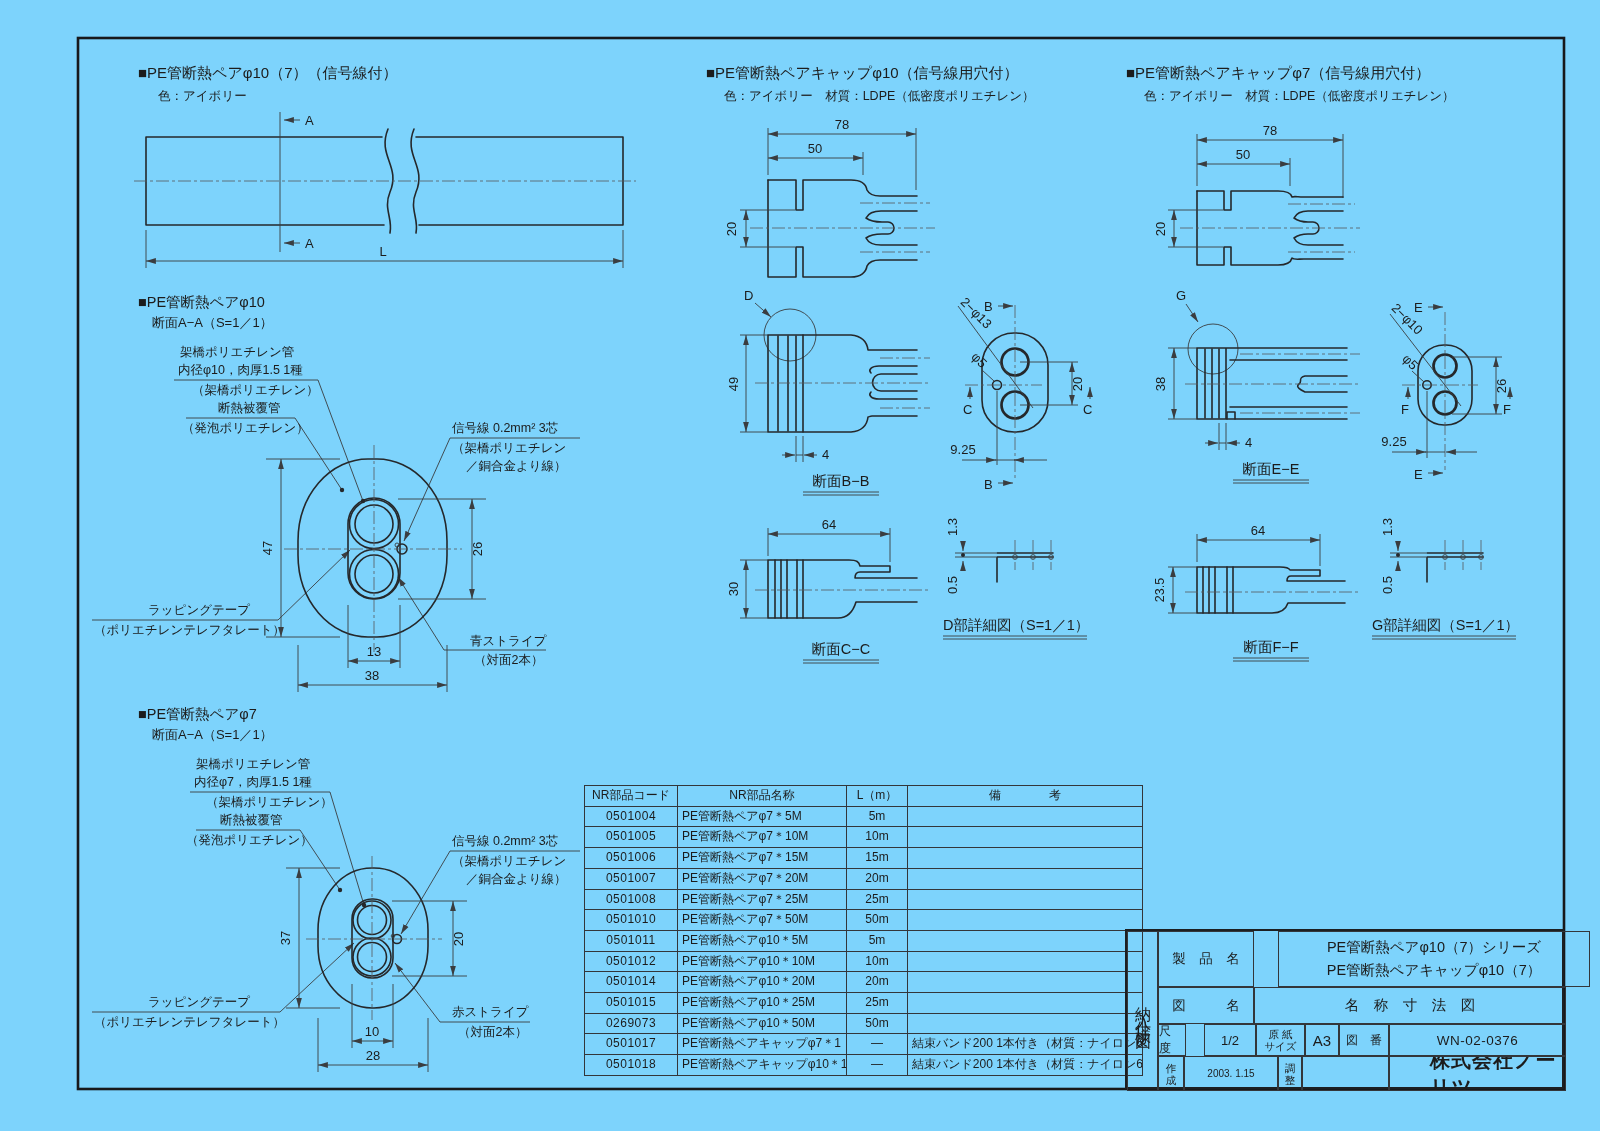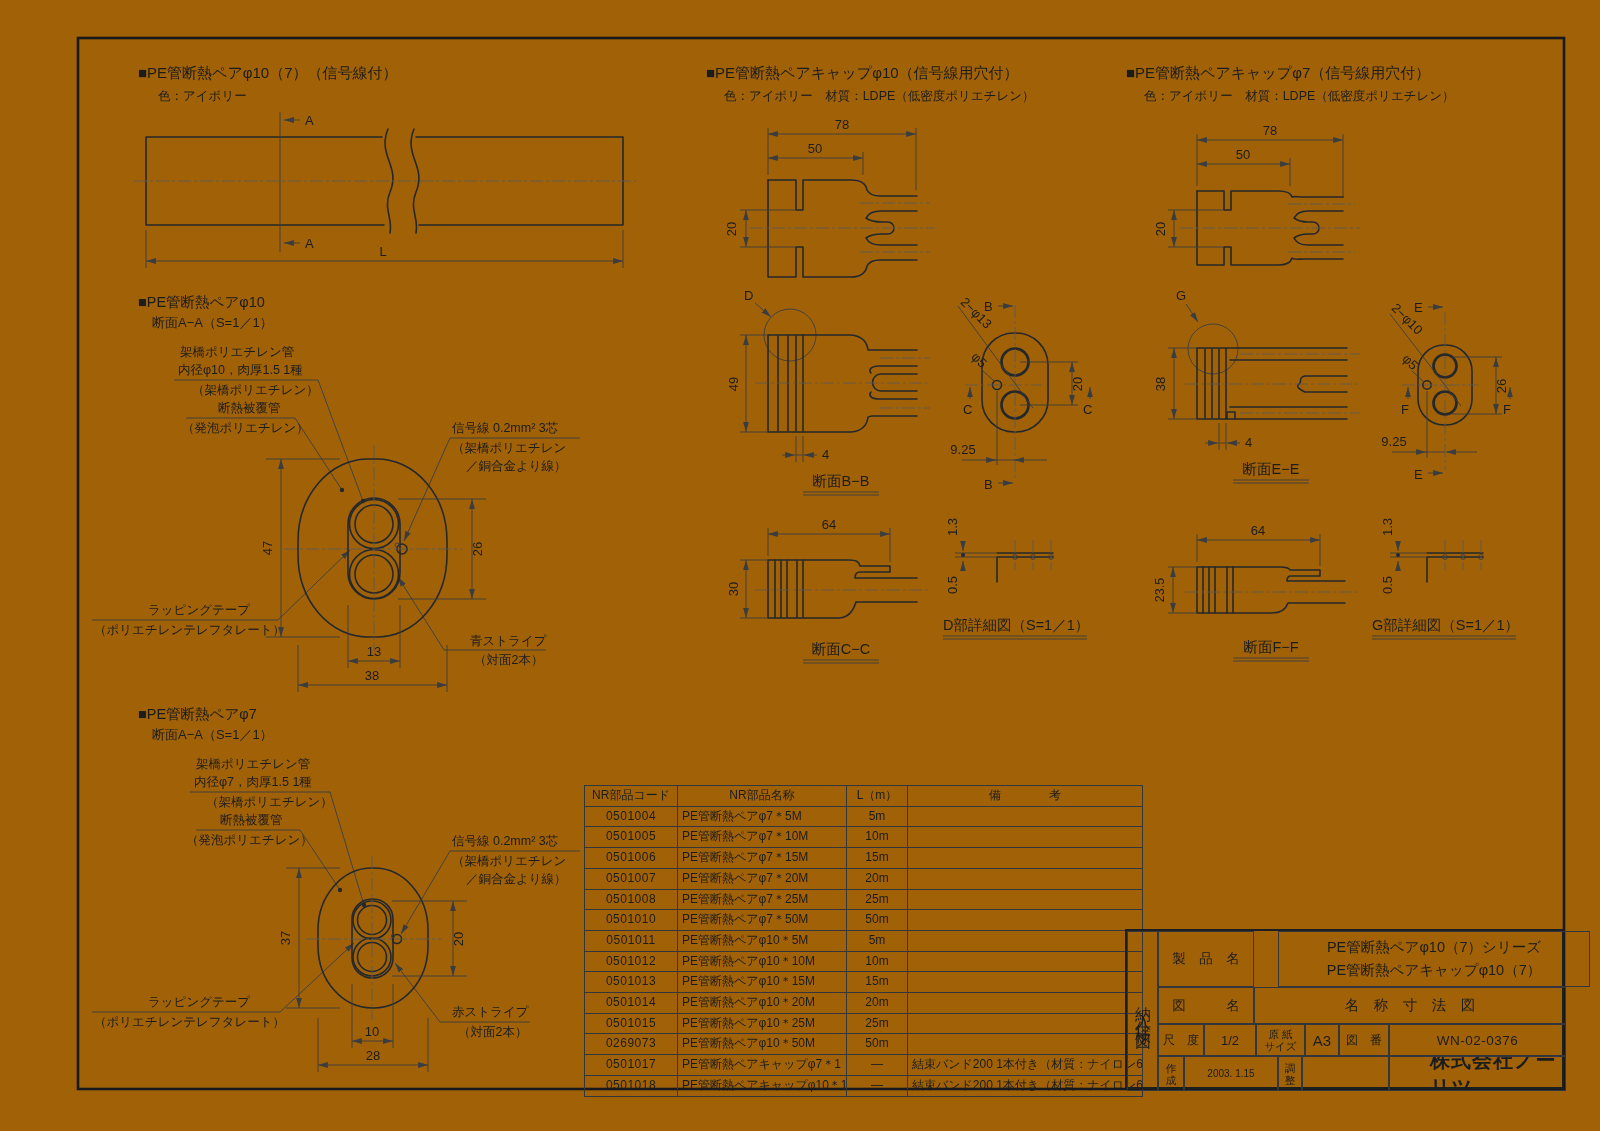"■PE管断熱ペアφ10（7）（信号線付）" #canvas { background: #a16207 -> #7dd3fc }
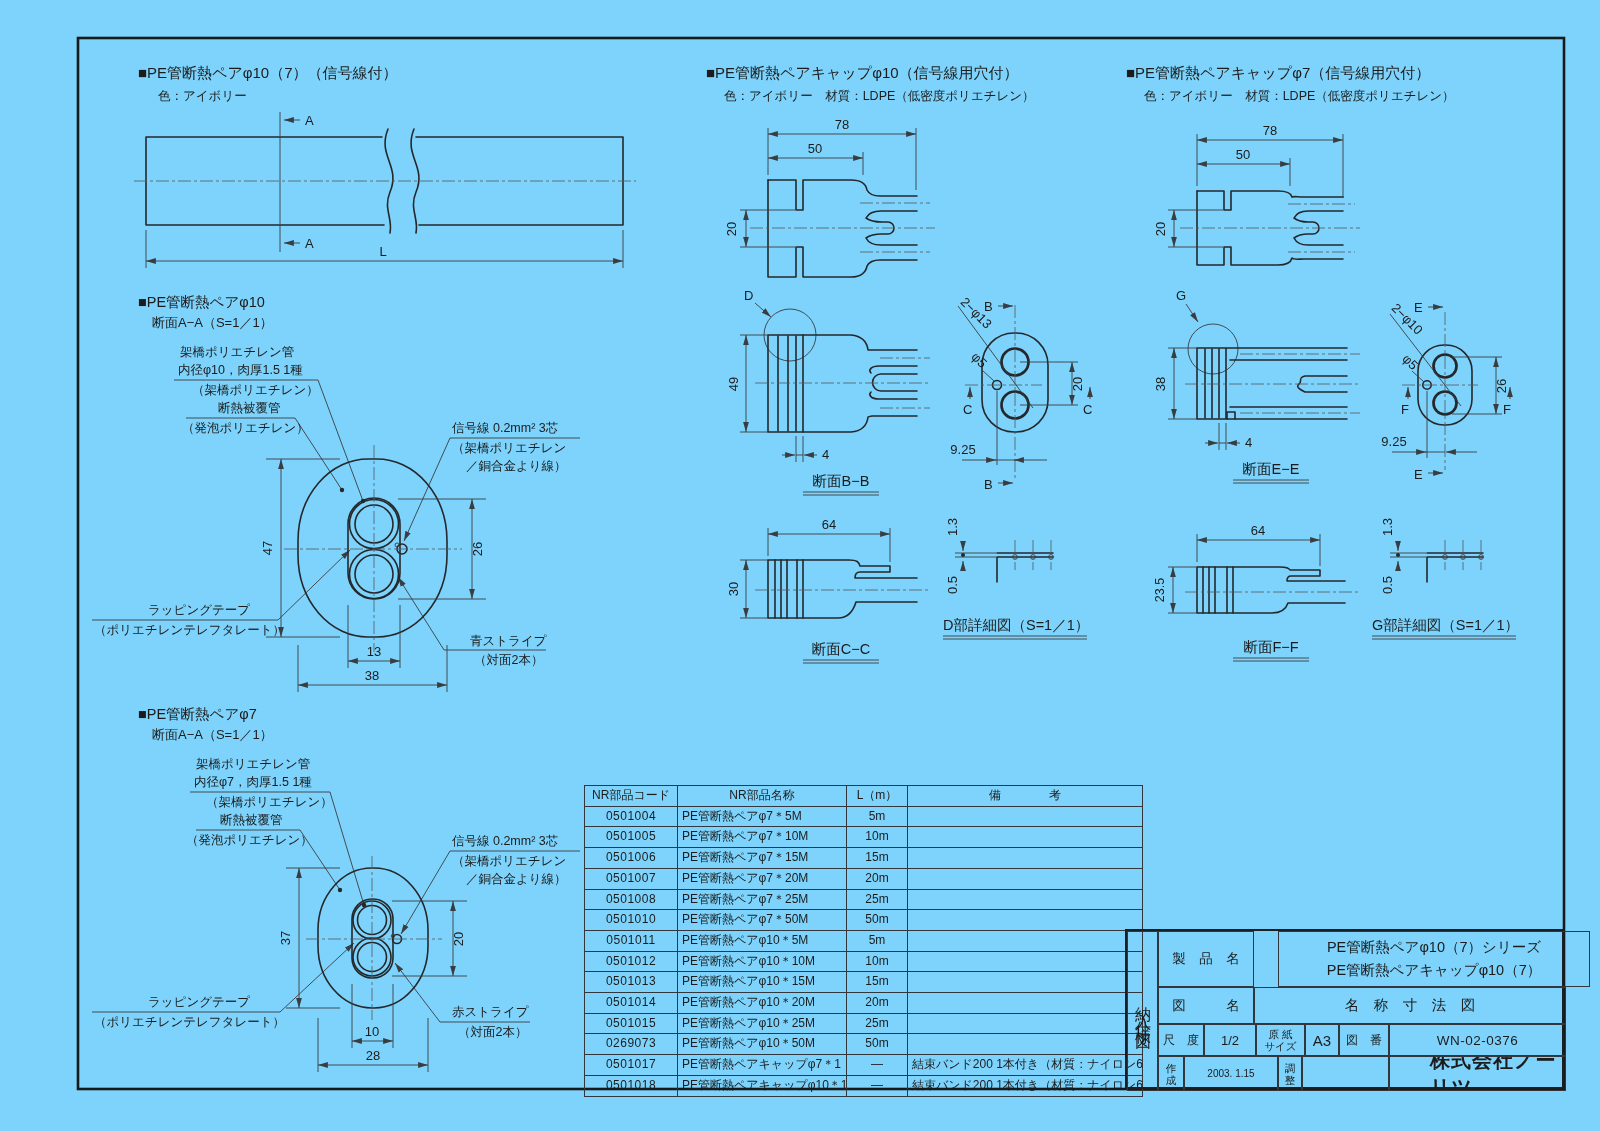"0501013" tr { html: <tr> <td>0501013</td> <td>PE管断熱ペアφ10＊15M</td> <td>15m</td> <td></td> </tr> -> none }
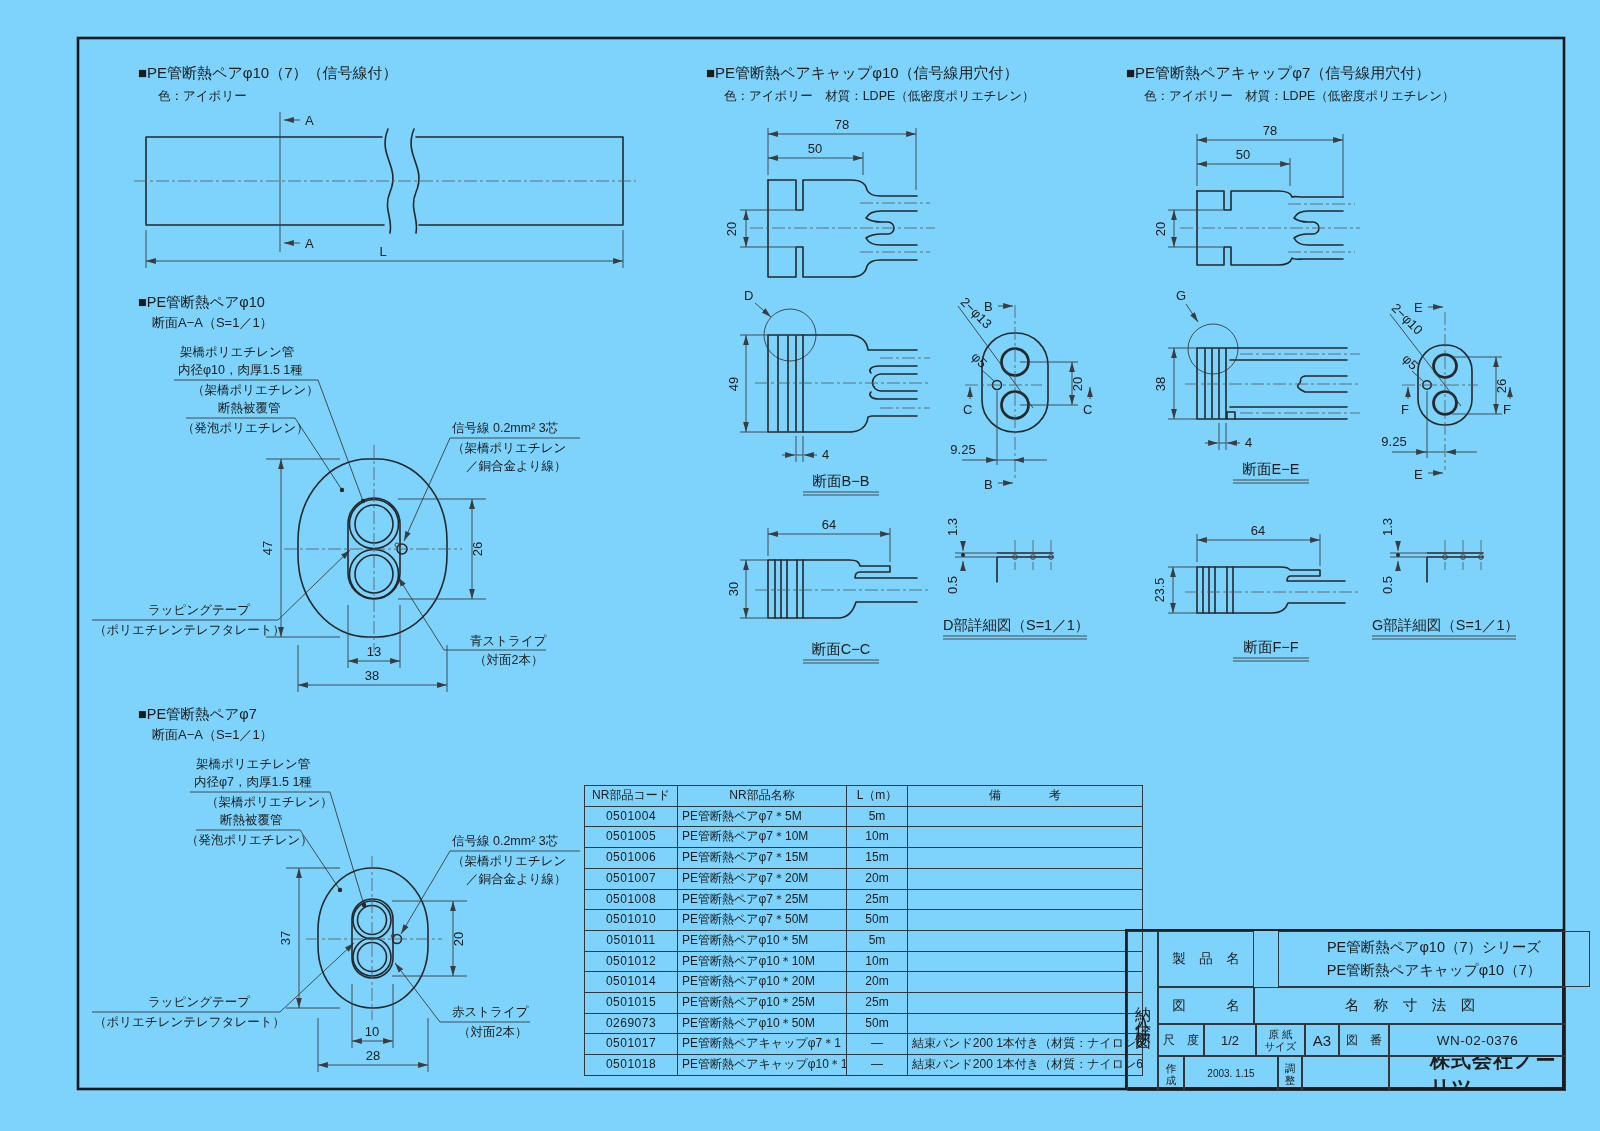"尺 度" div.tb-cell { width: 46px -> 28px }
